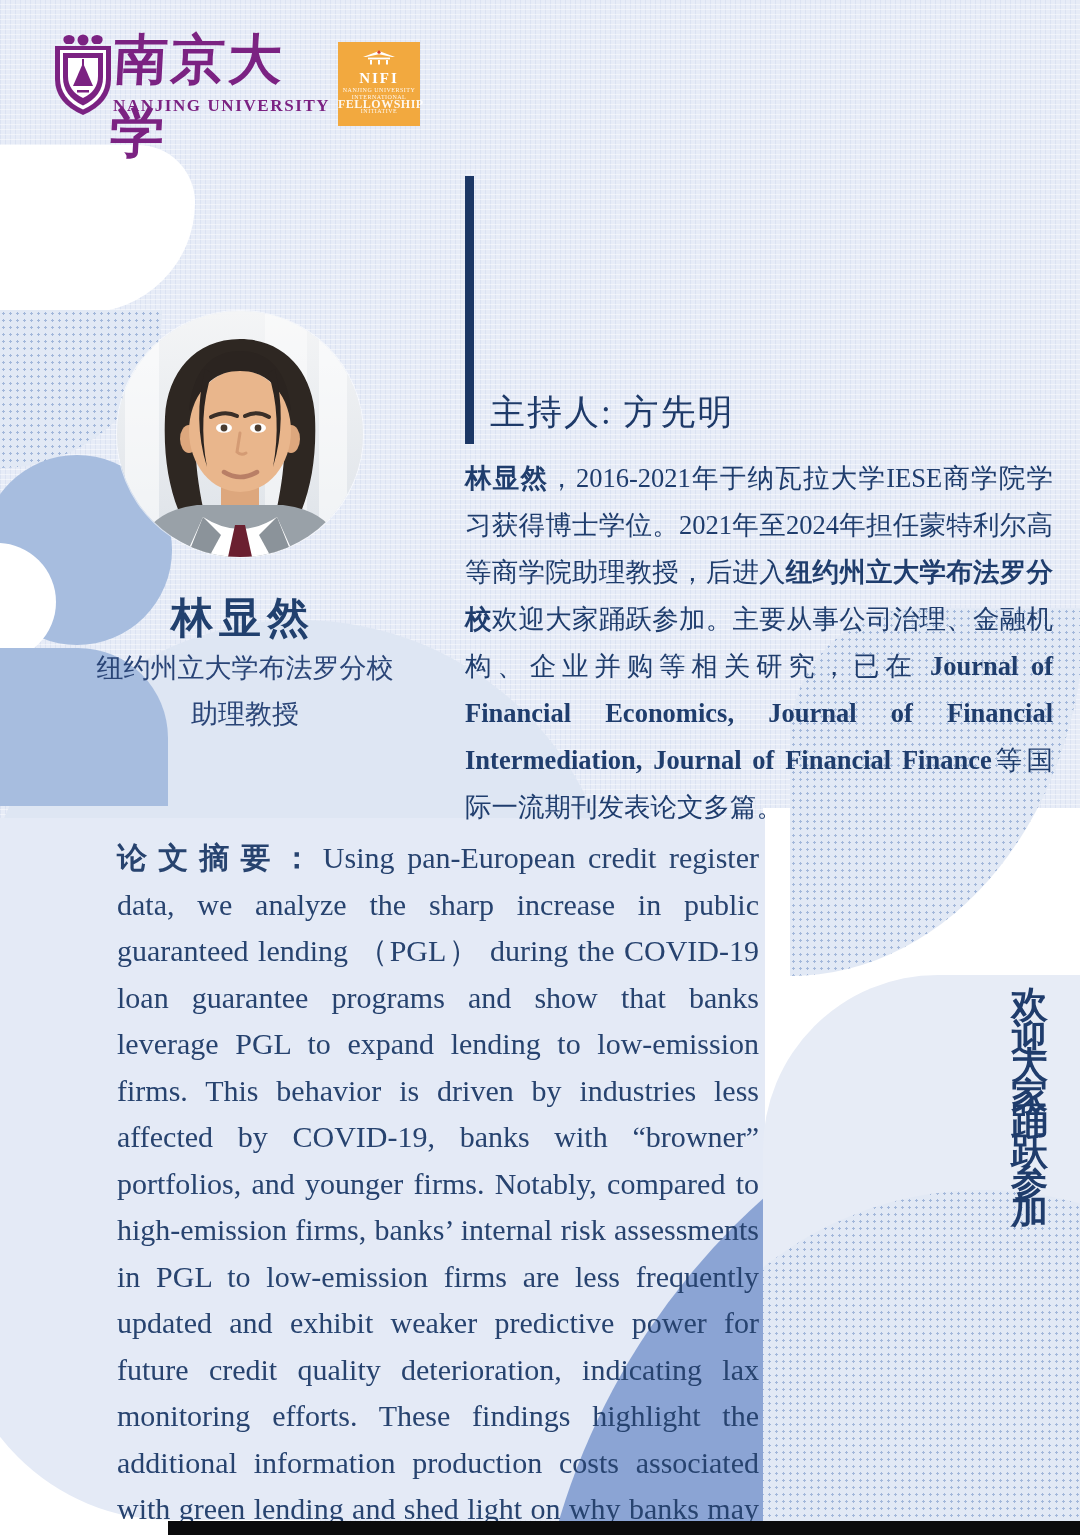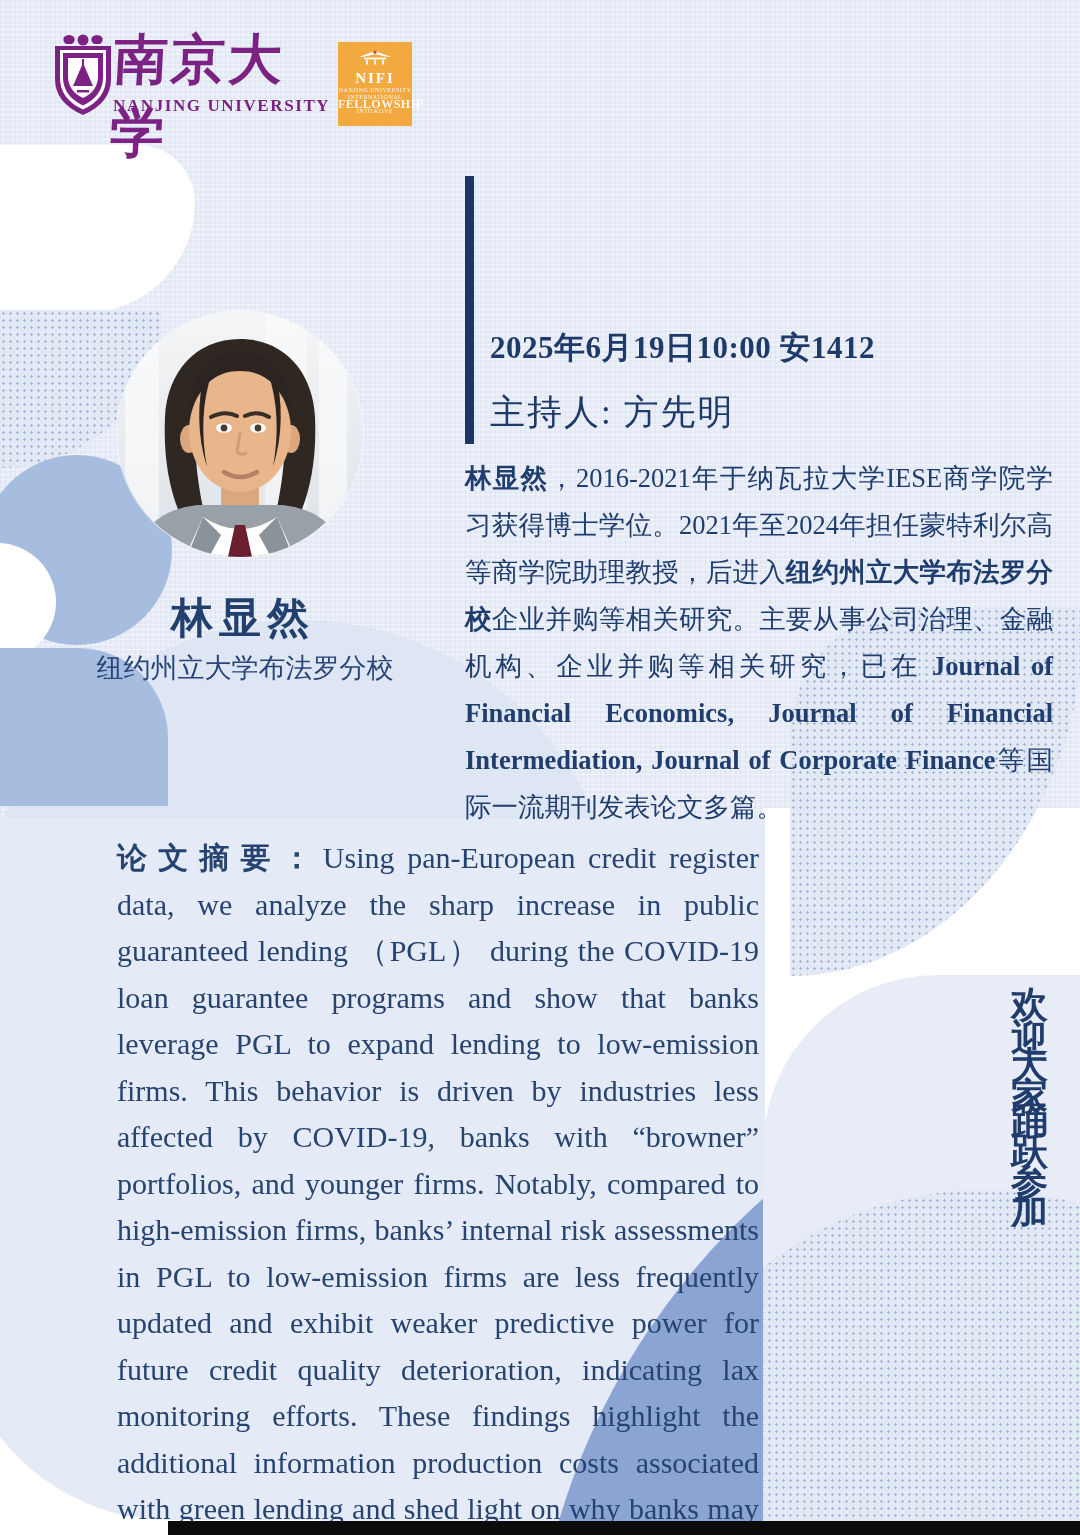"NIFI" .logo-nifi { width: 74px -> 82px }
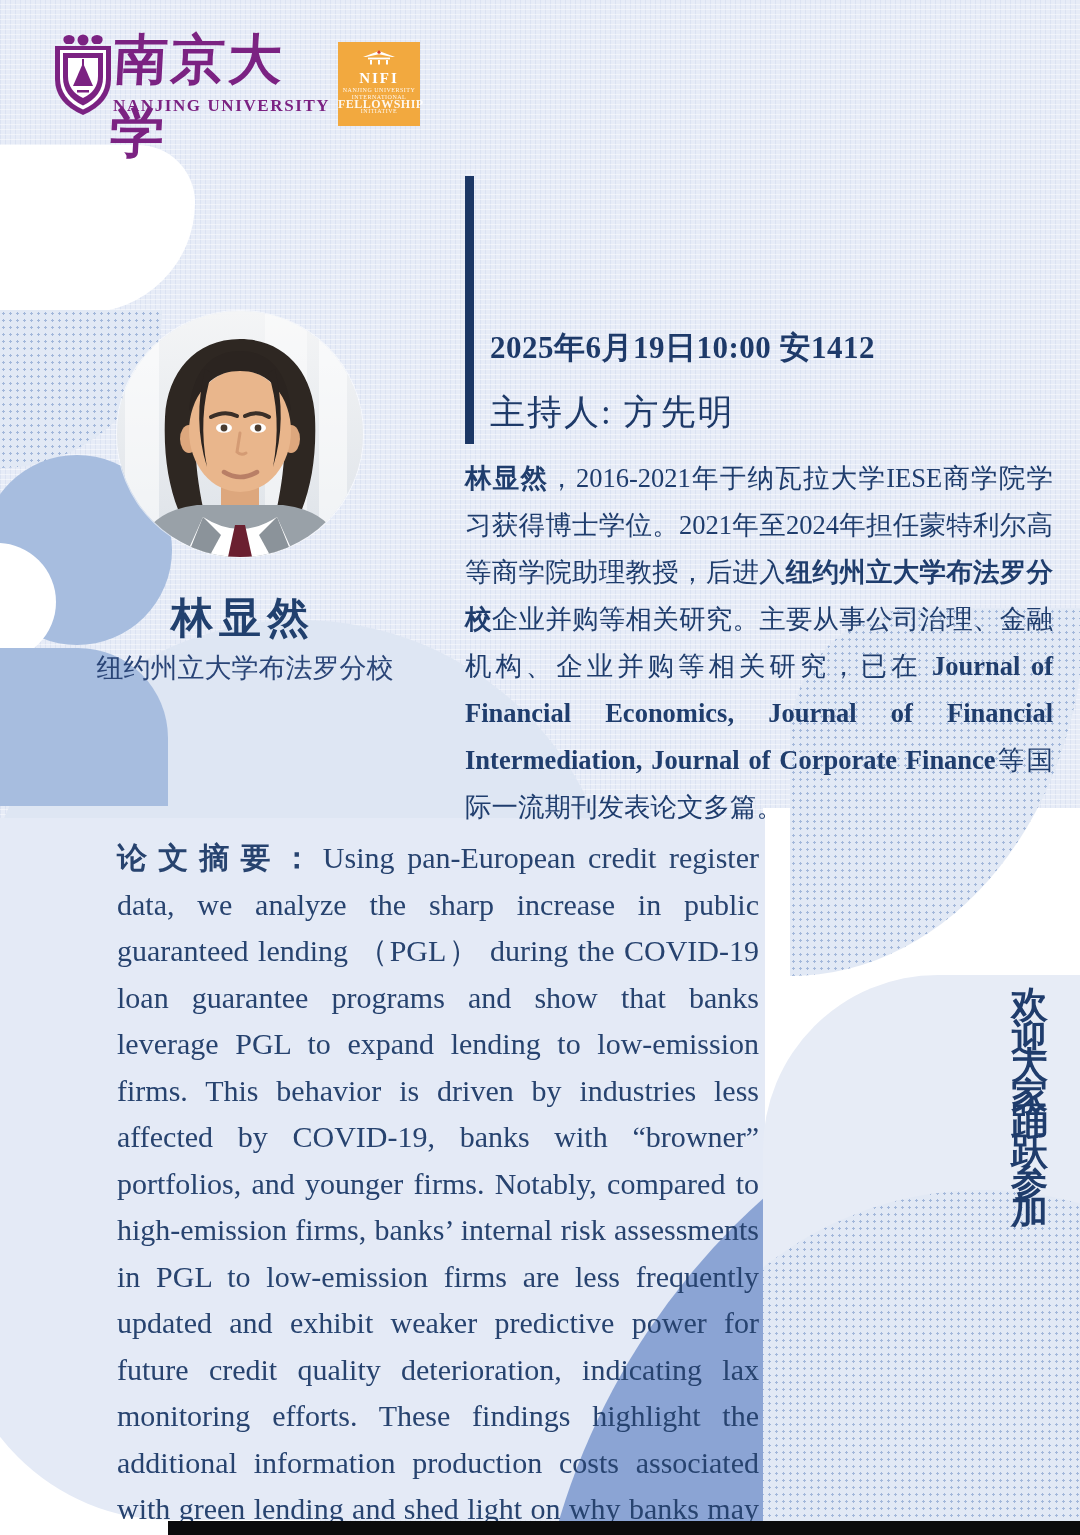"2025年6月19日10:00 安1412" div.abs { html: <div>2025年6月19日10:00 安1412</div> -> none }
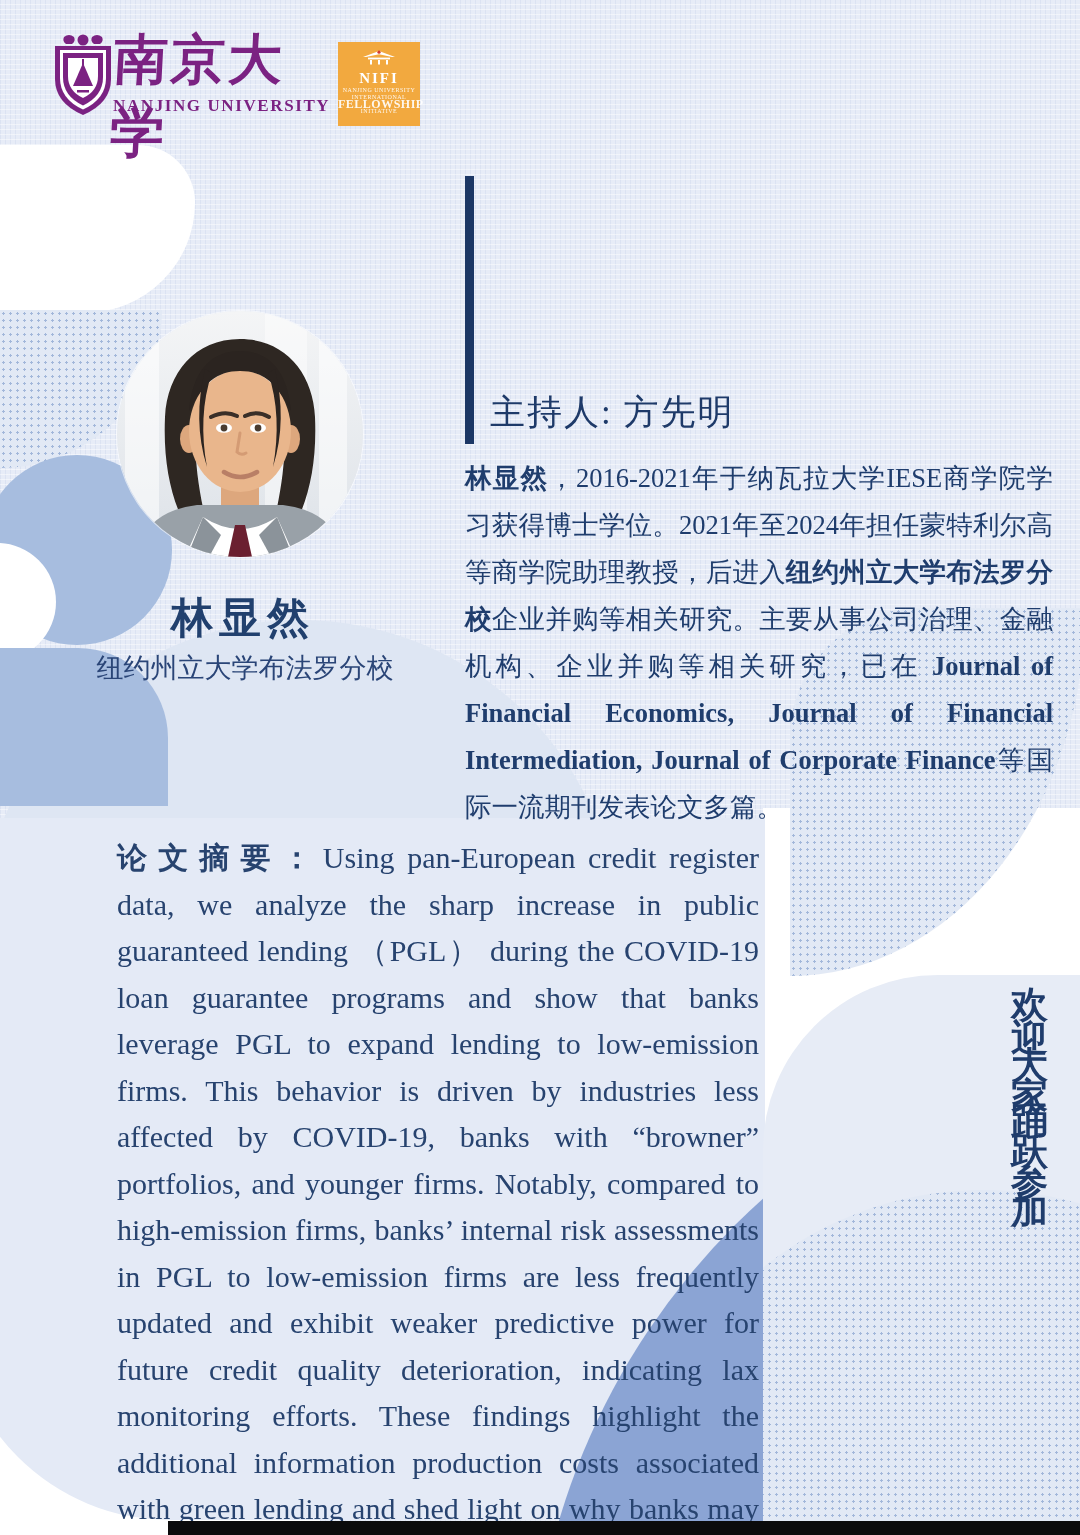"企业并购等相关研究。" span { text: 企业并购等相关研究 -> 欢迎大家踊跃参加 }
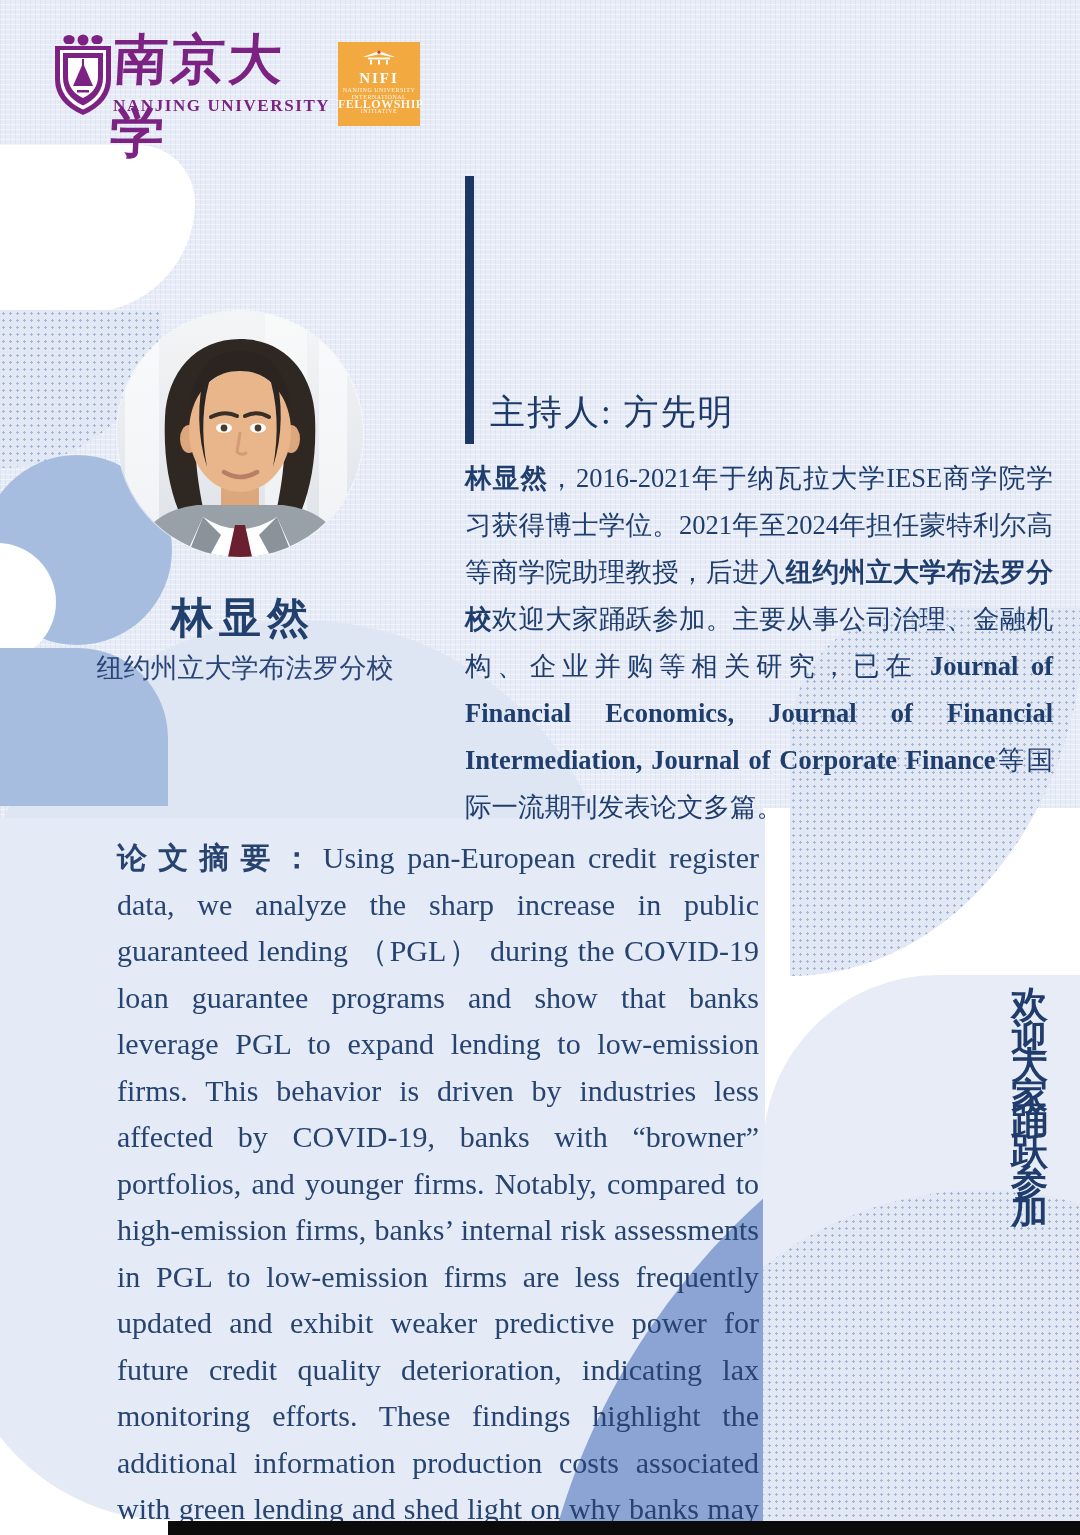"助理教授" div.abs { html: none -> <div>助理教授</div> }
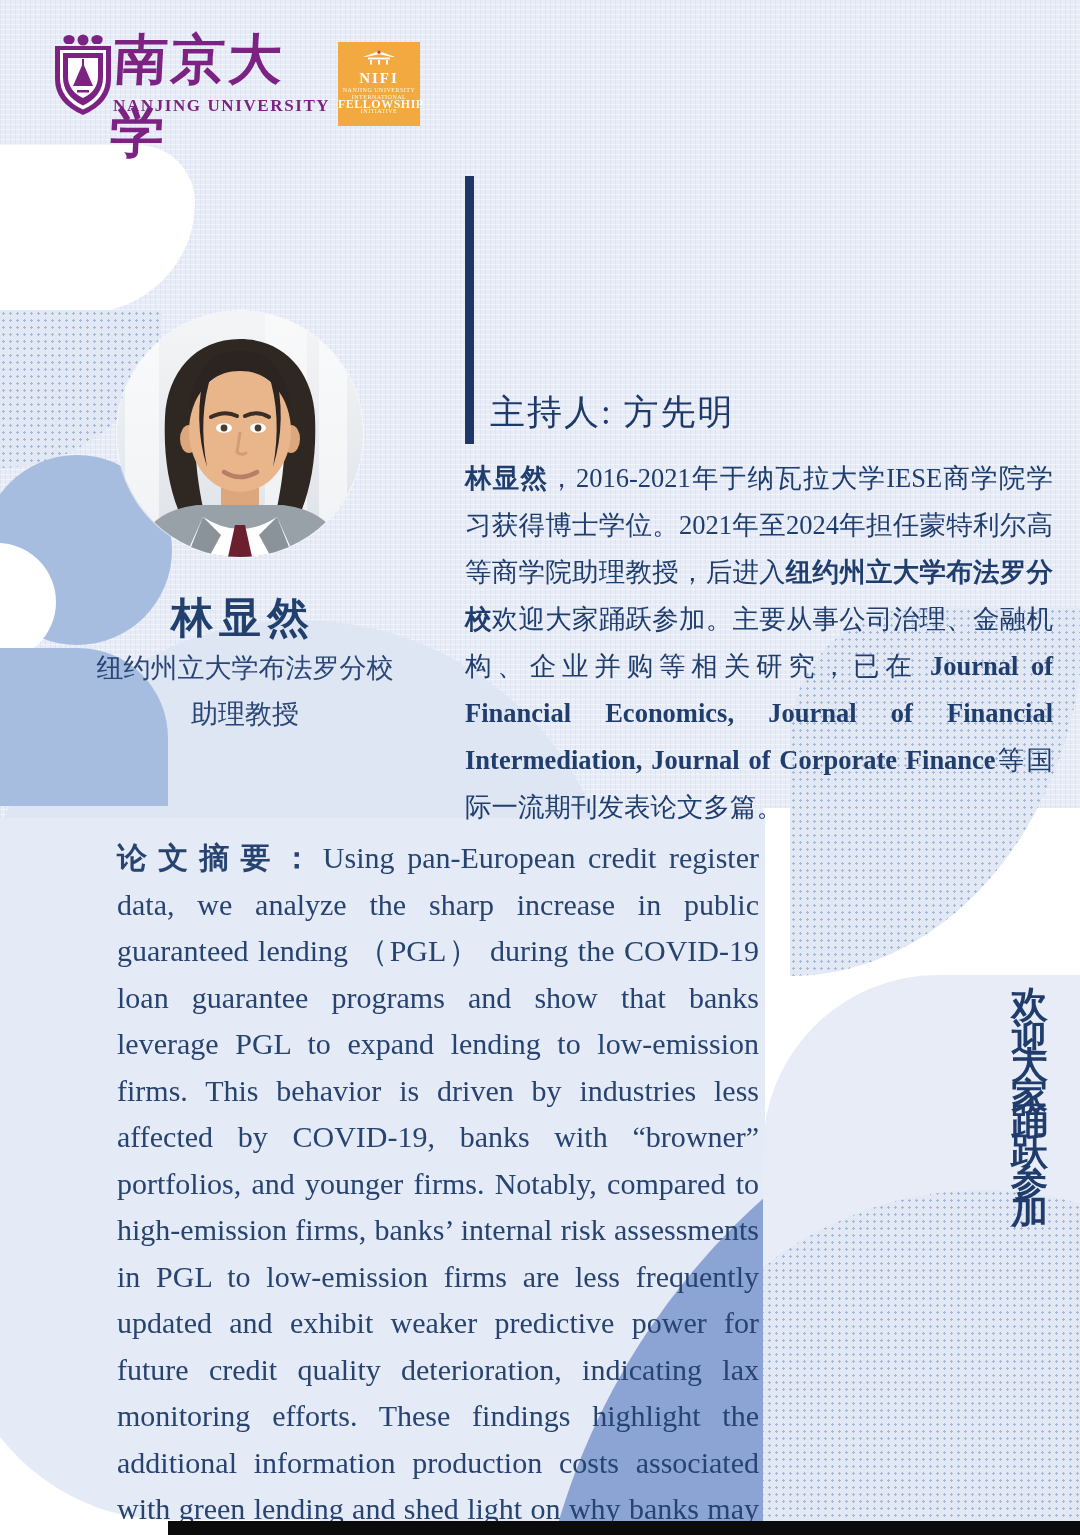"Journal of Corporate Finance" b { text: Corporate -> Financial }
